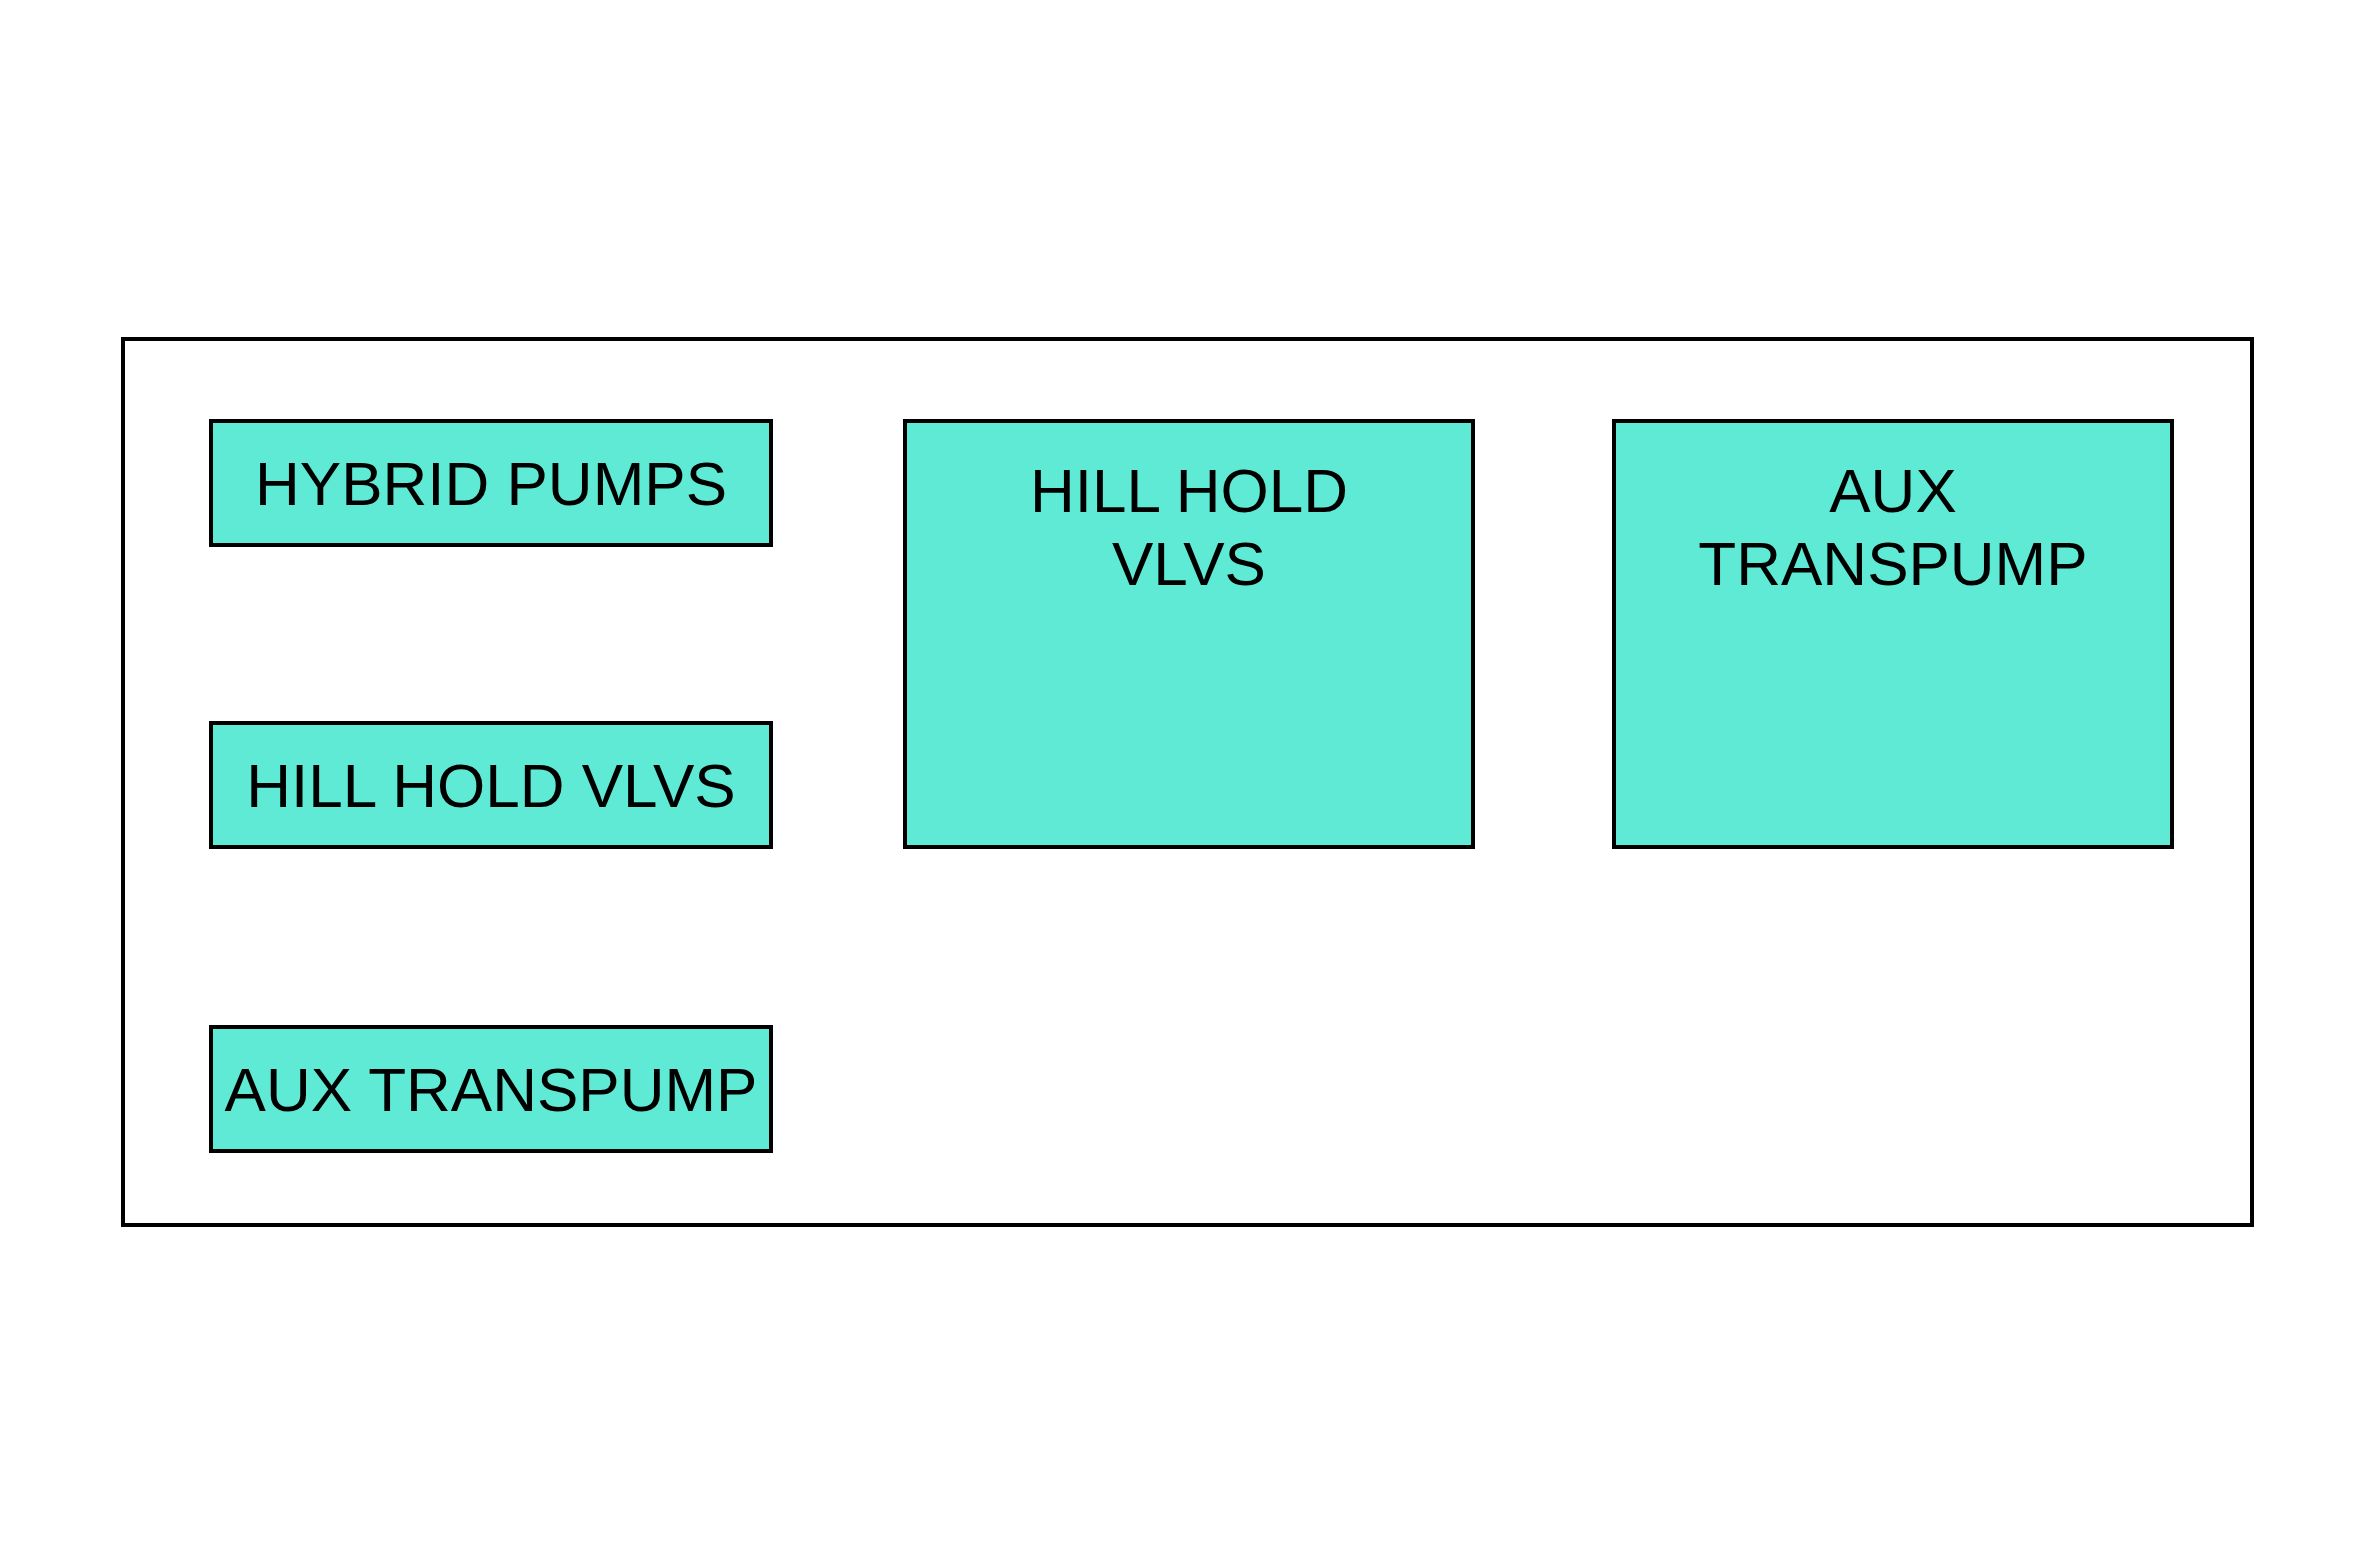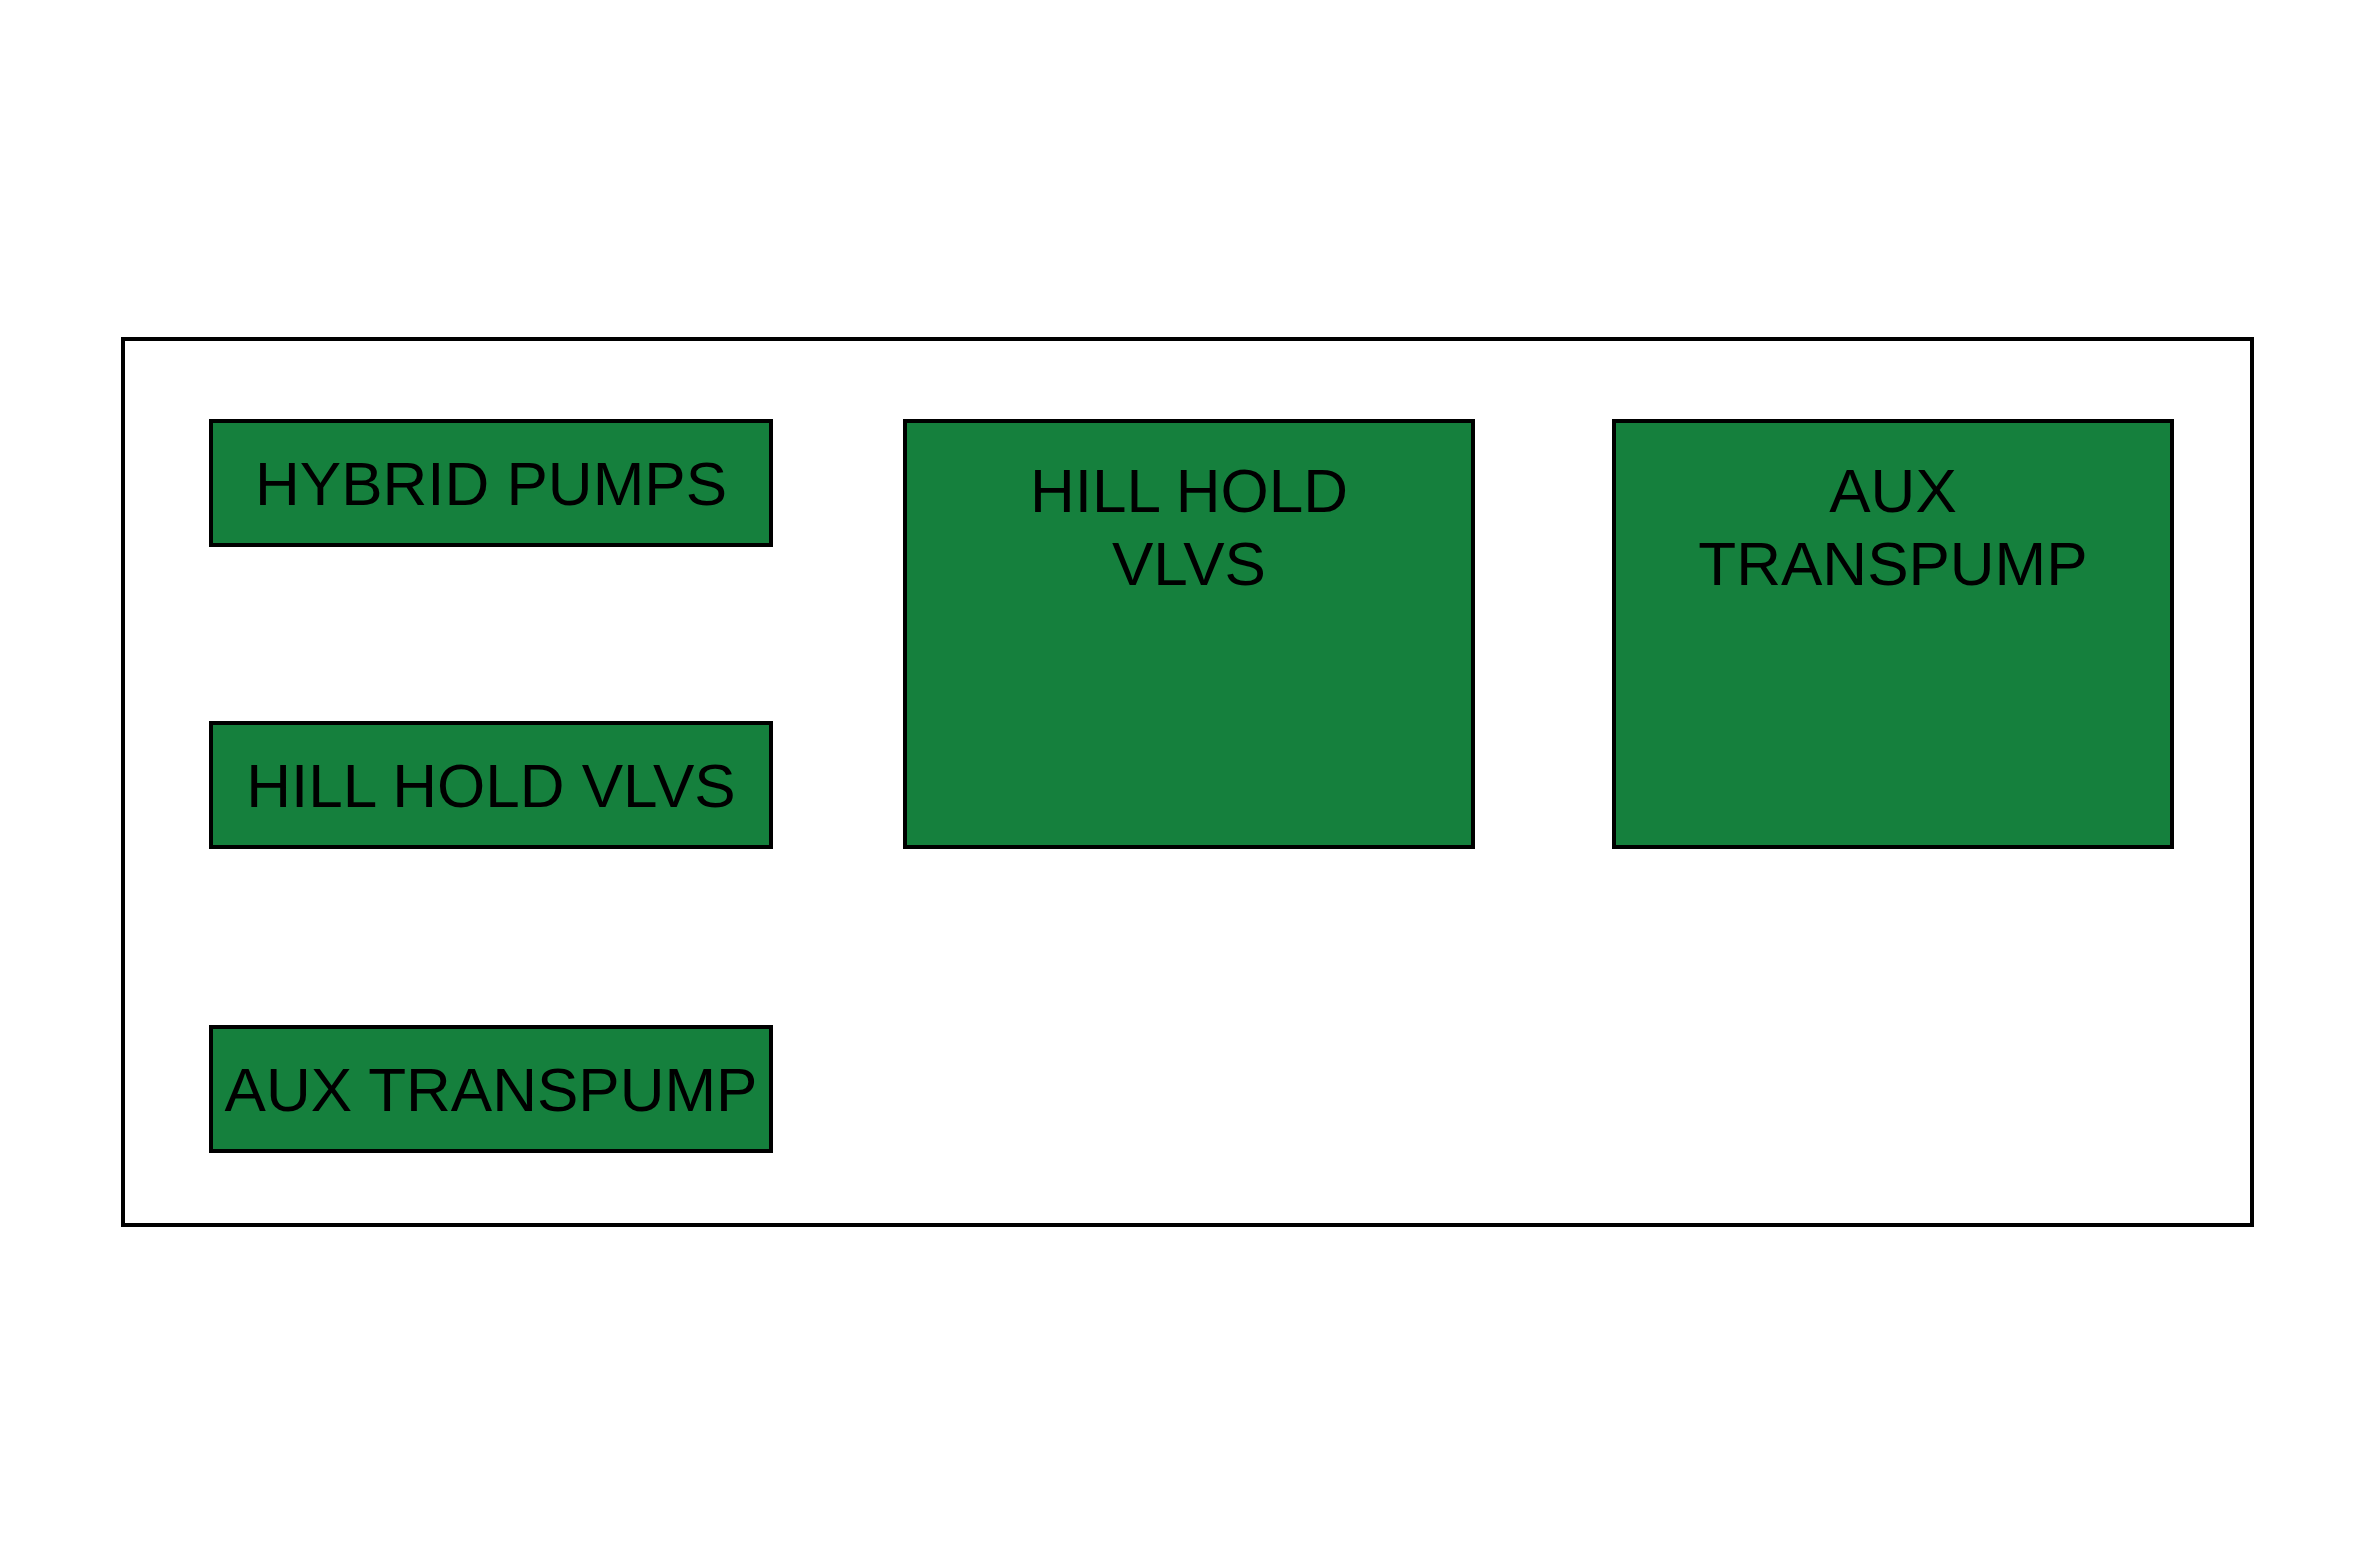"HYBRID PUMPS" .node-box { background: #15803d -> #5eead4 }
